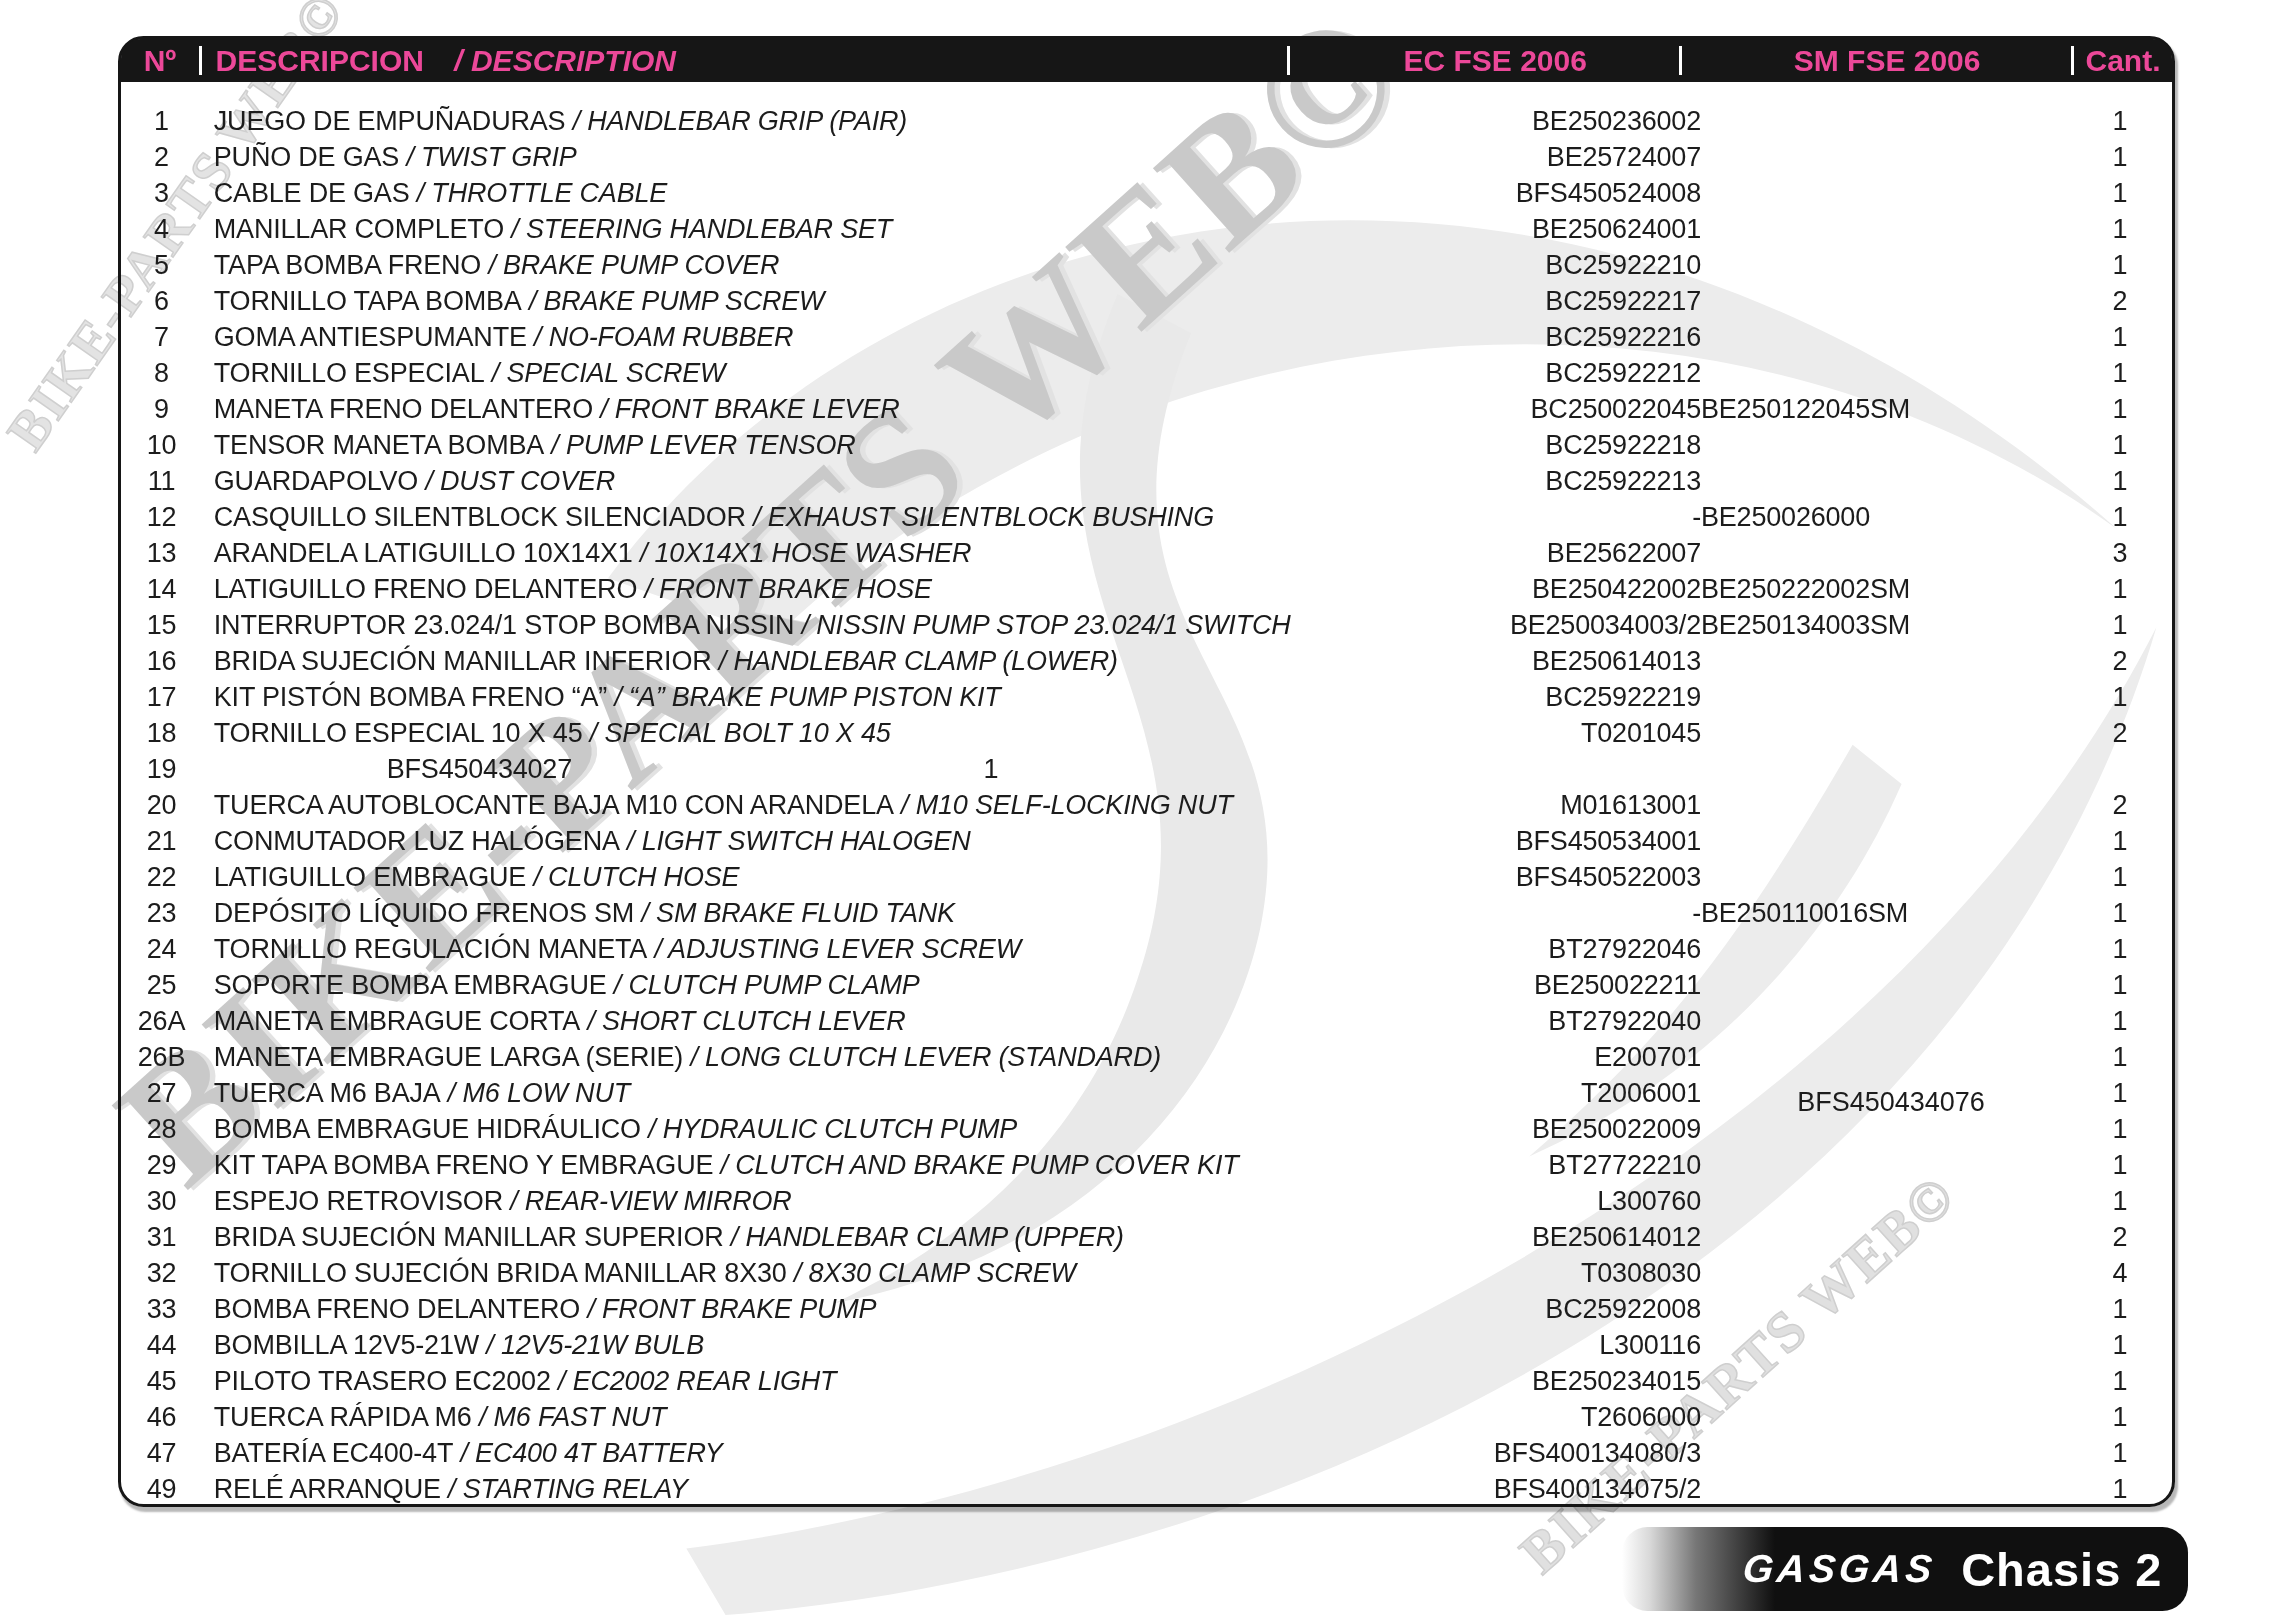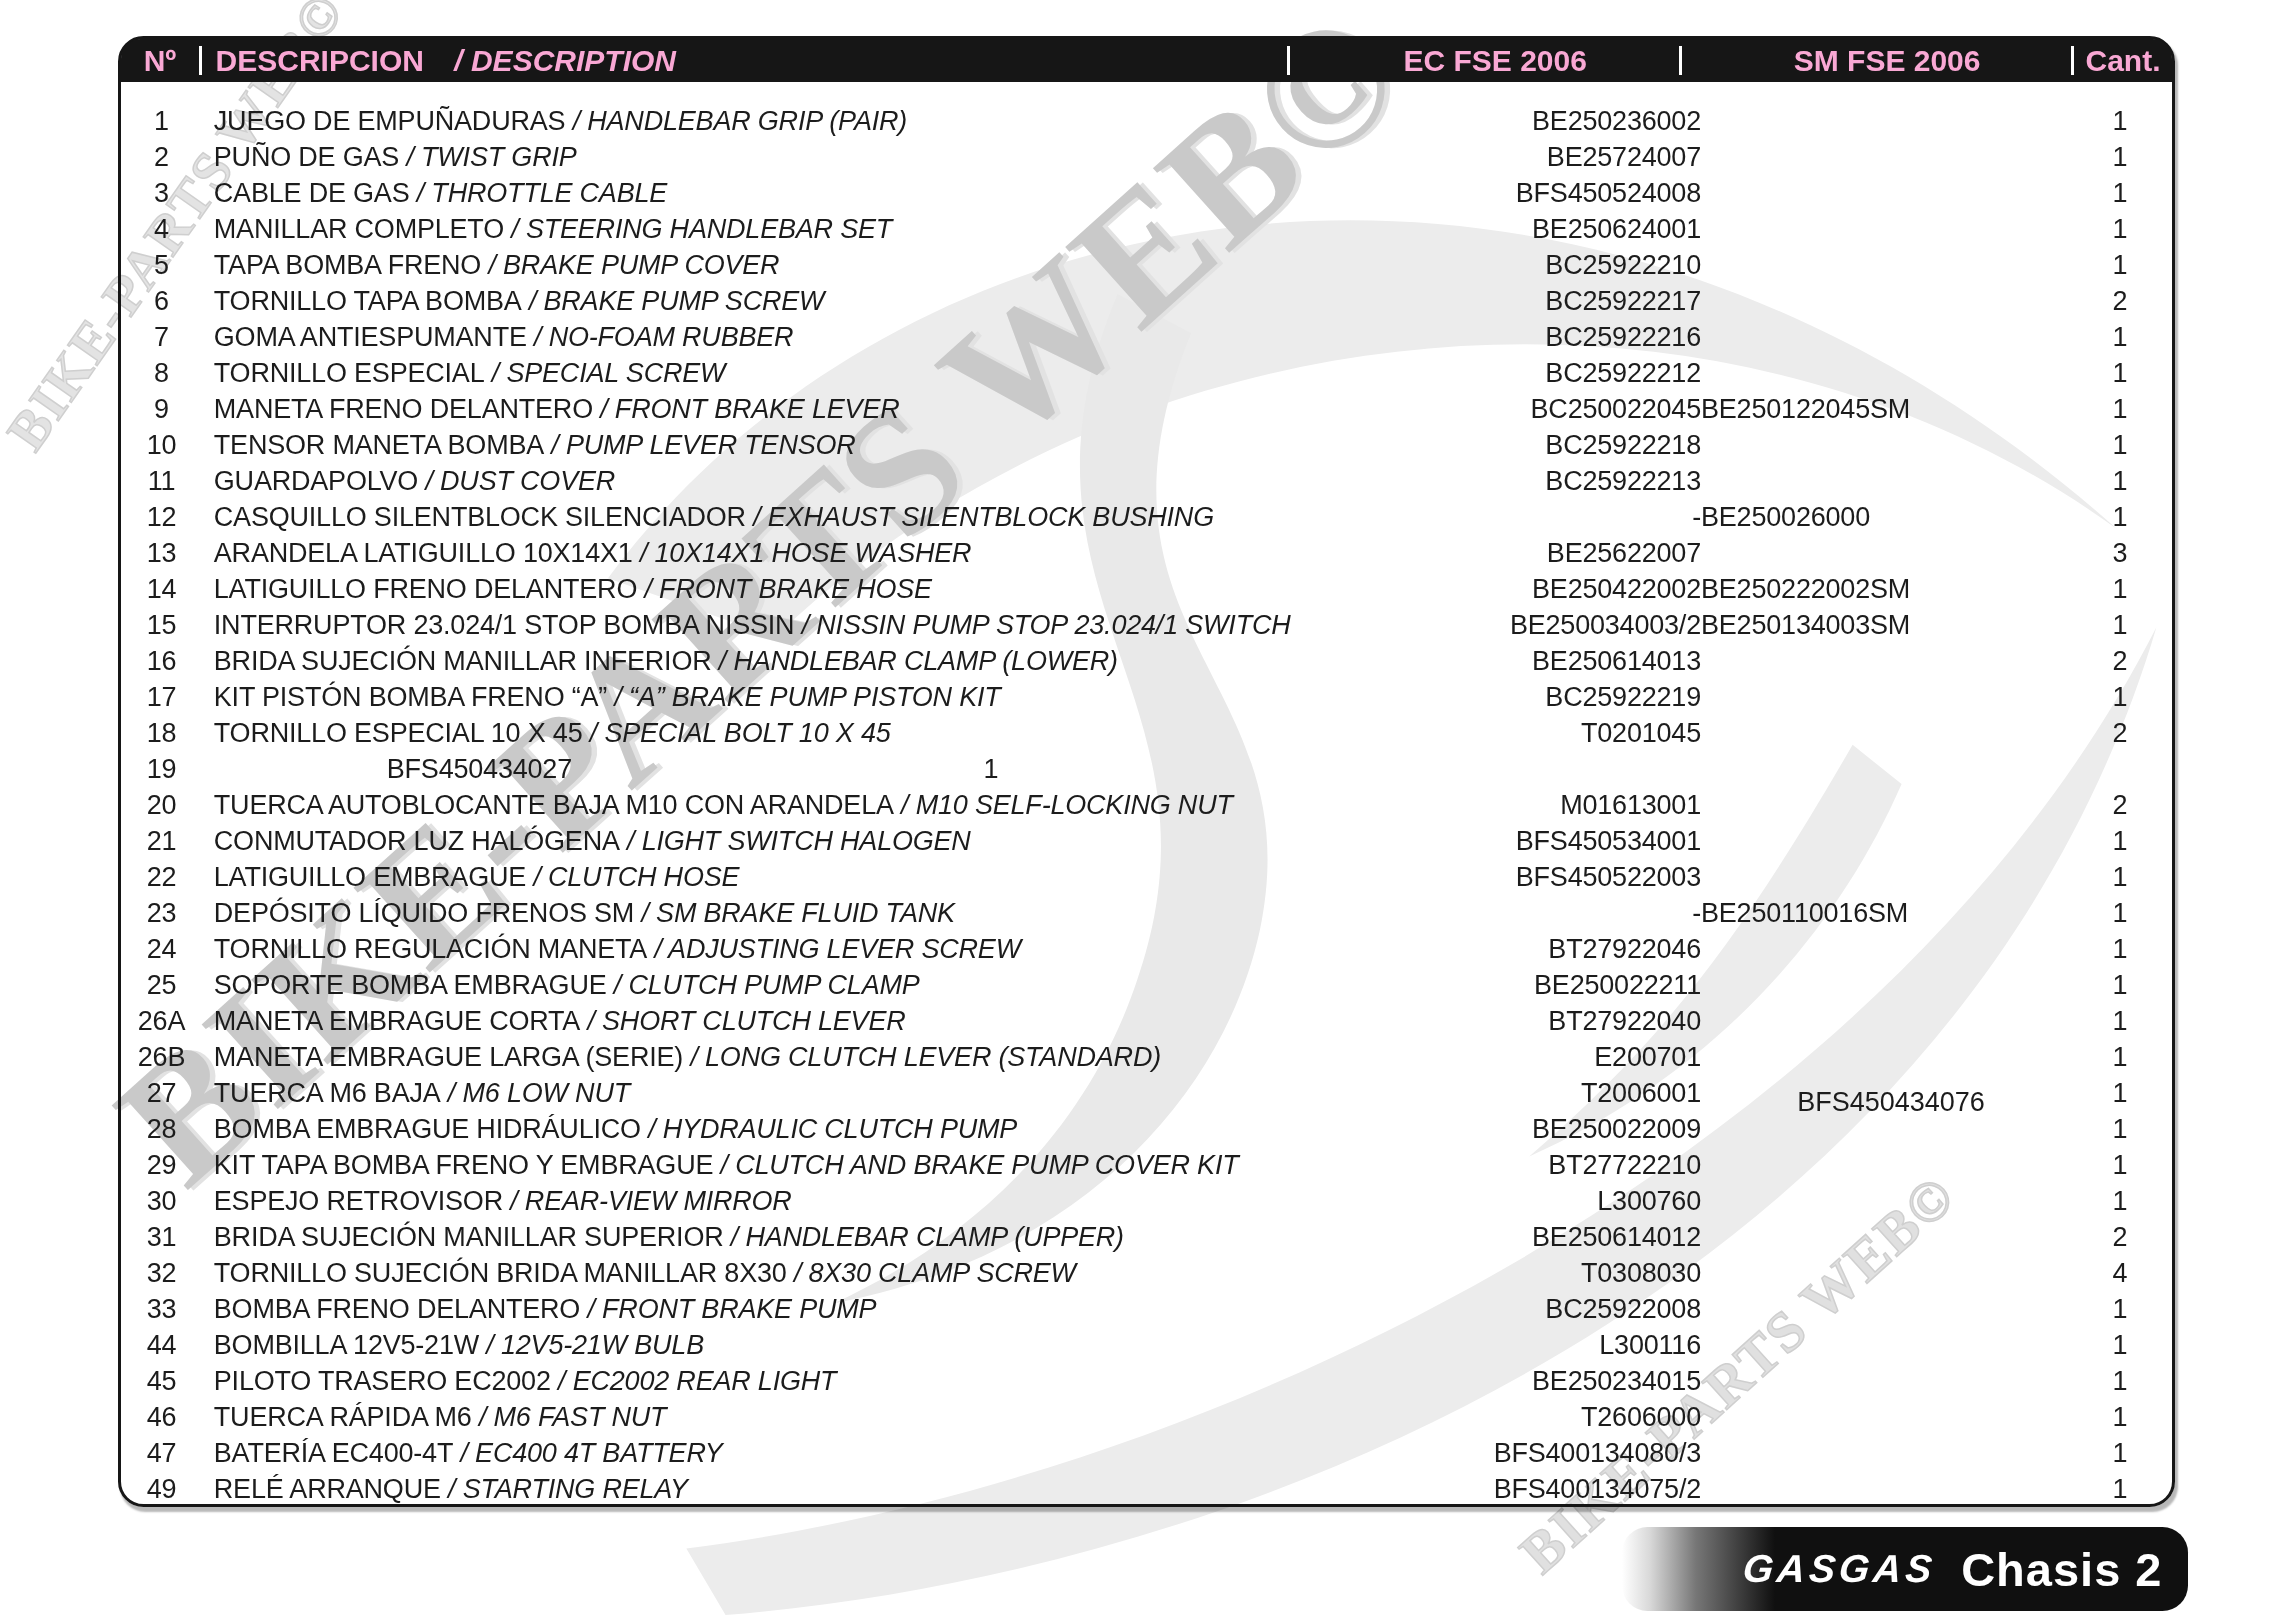"Nº" .thead { color: #f9a8d4 -> #ec4899 }
